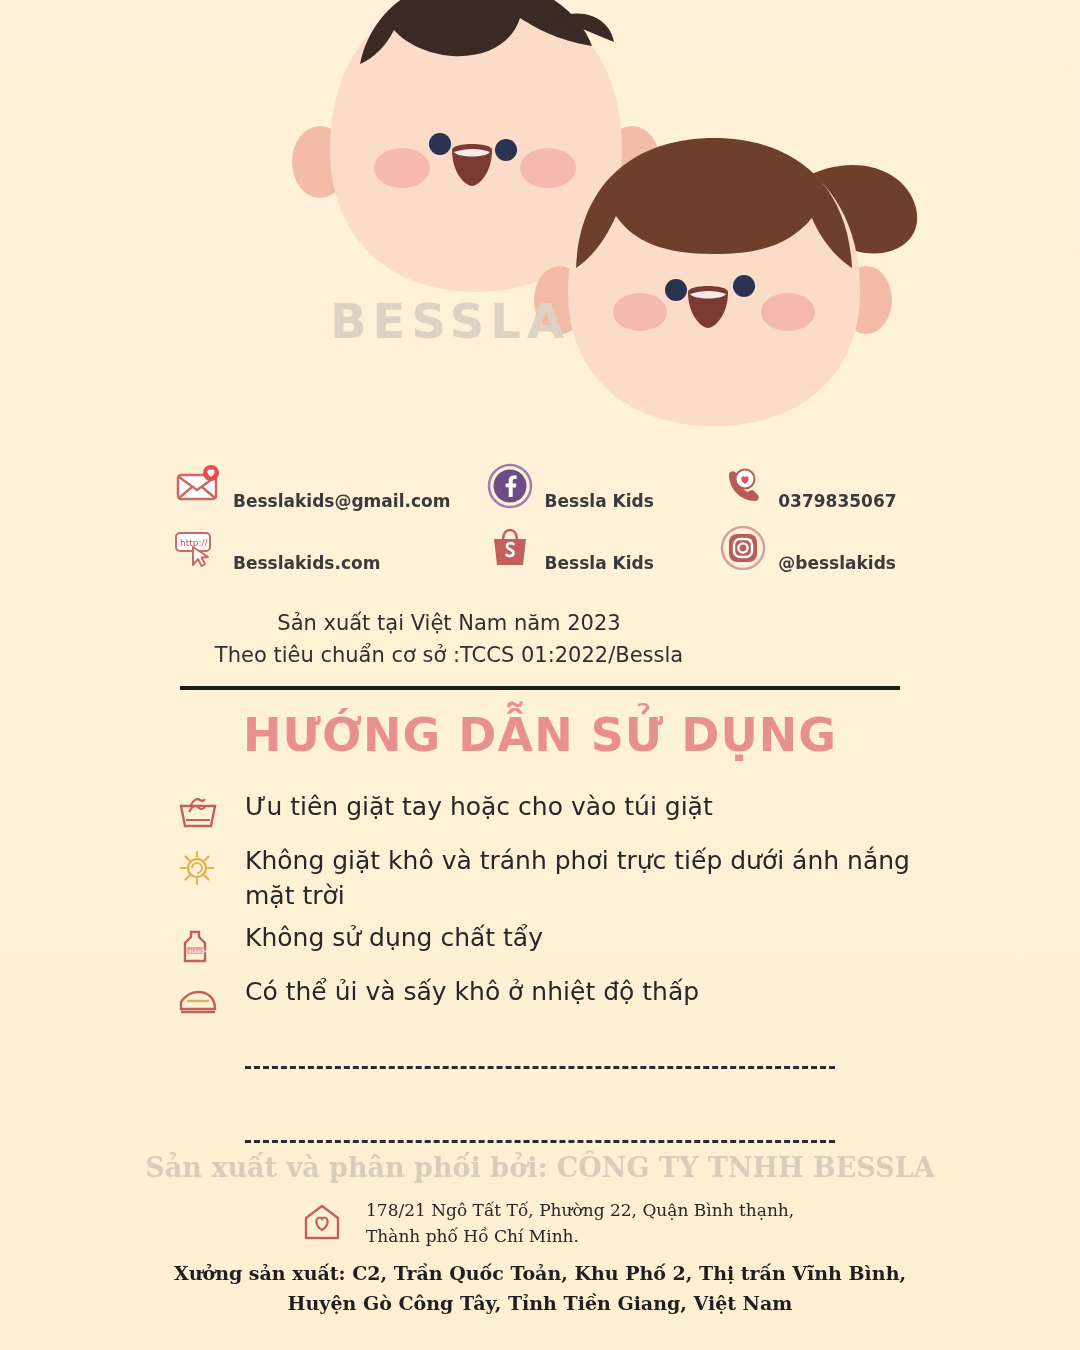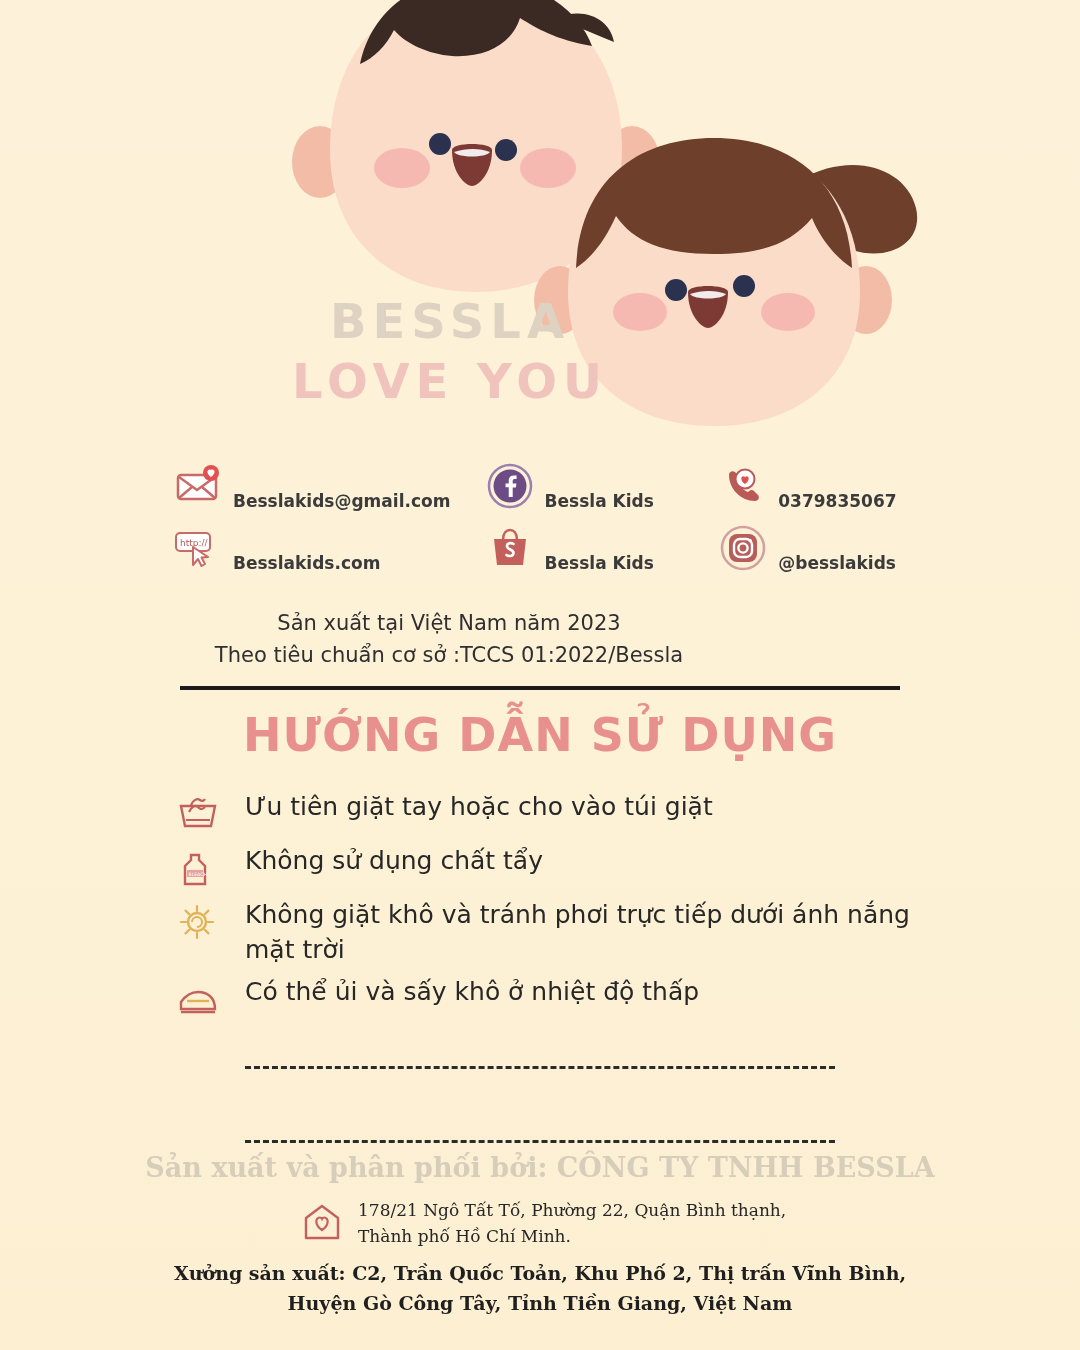"LOVE YOU" div.l2 { html: <div>LOVE YOU</div> -> none }
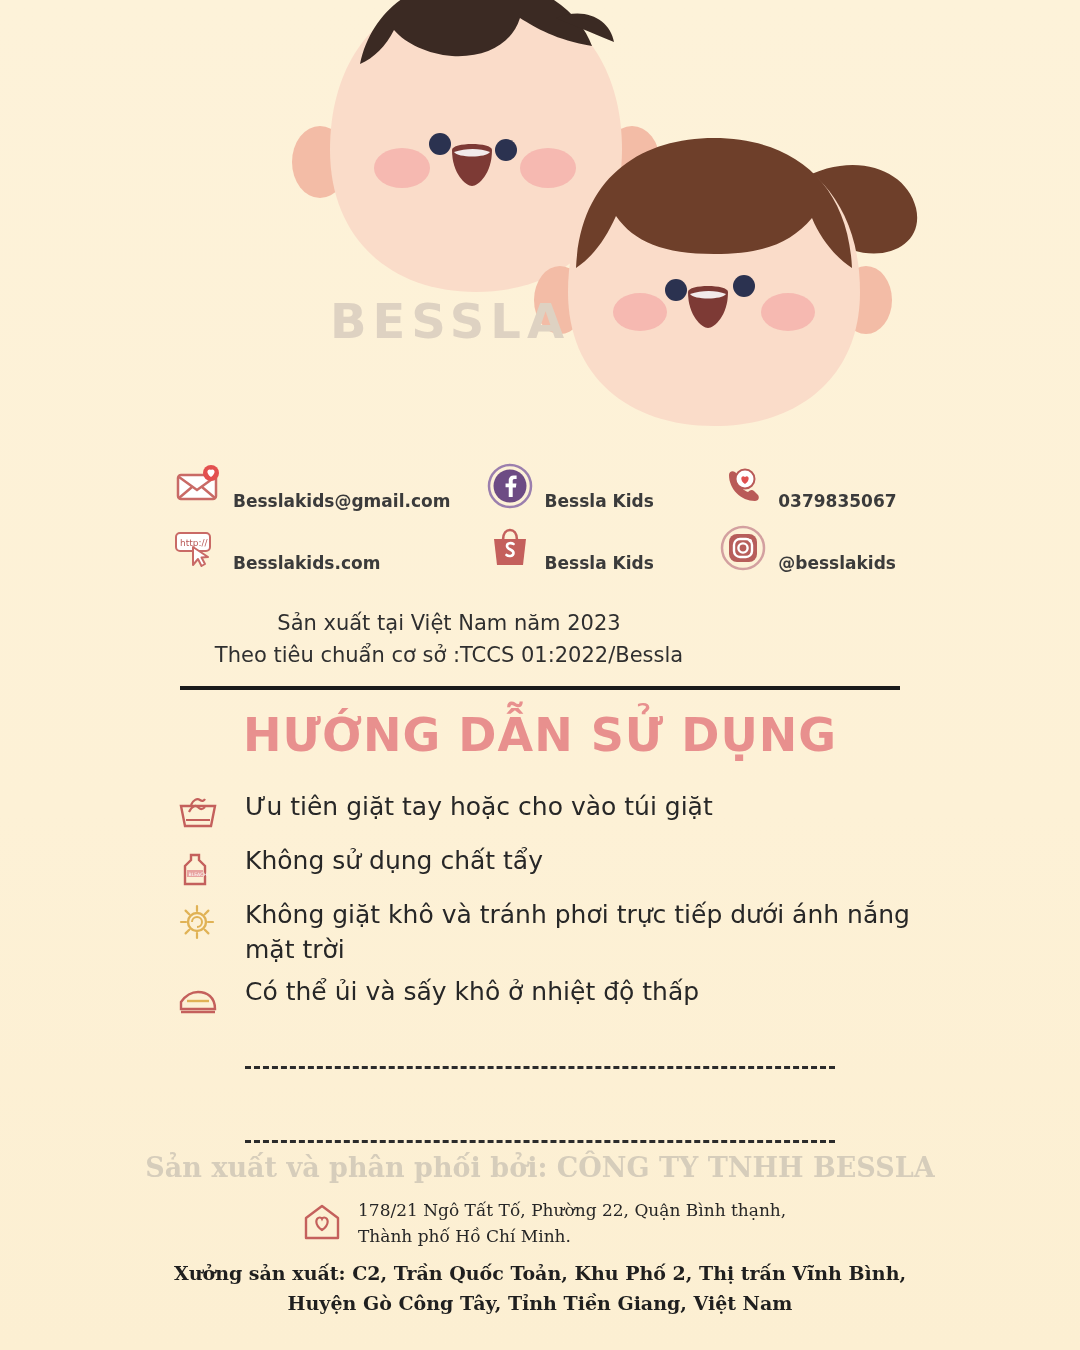"Không sử dụng chất tẩy" div.care-row { order: before "Không giặt khô và tránh" -> after "Không giặt khô và tránh" }
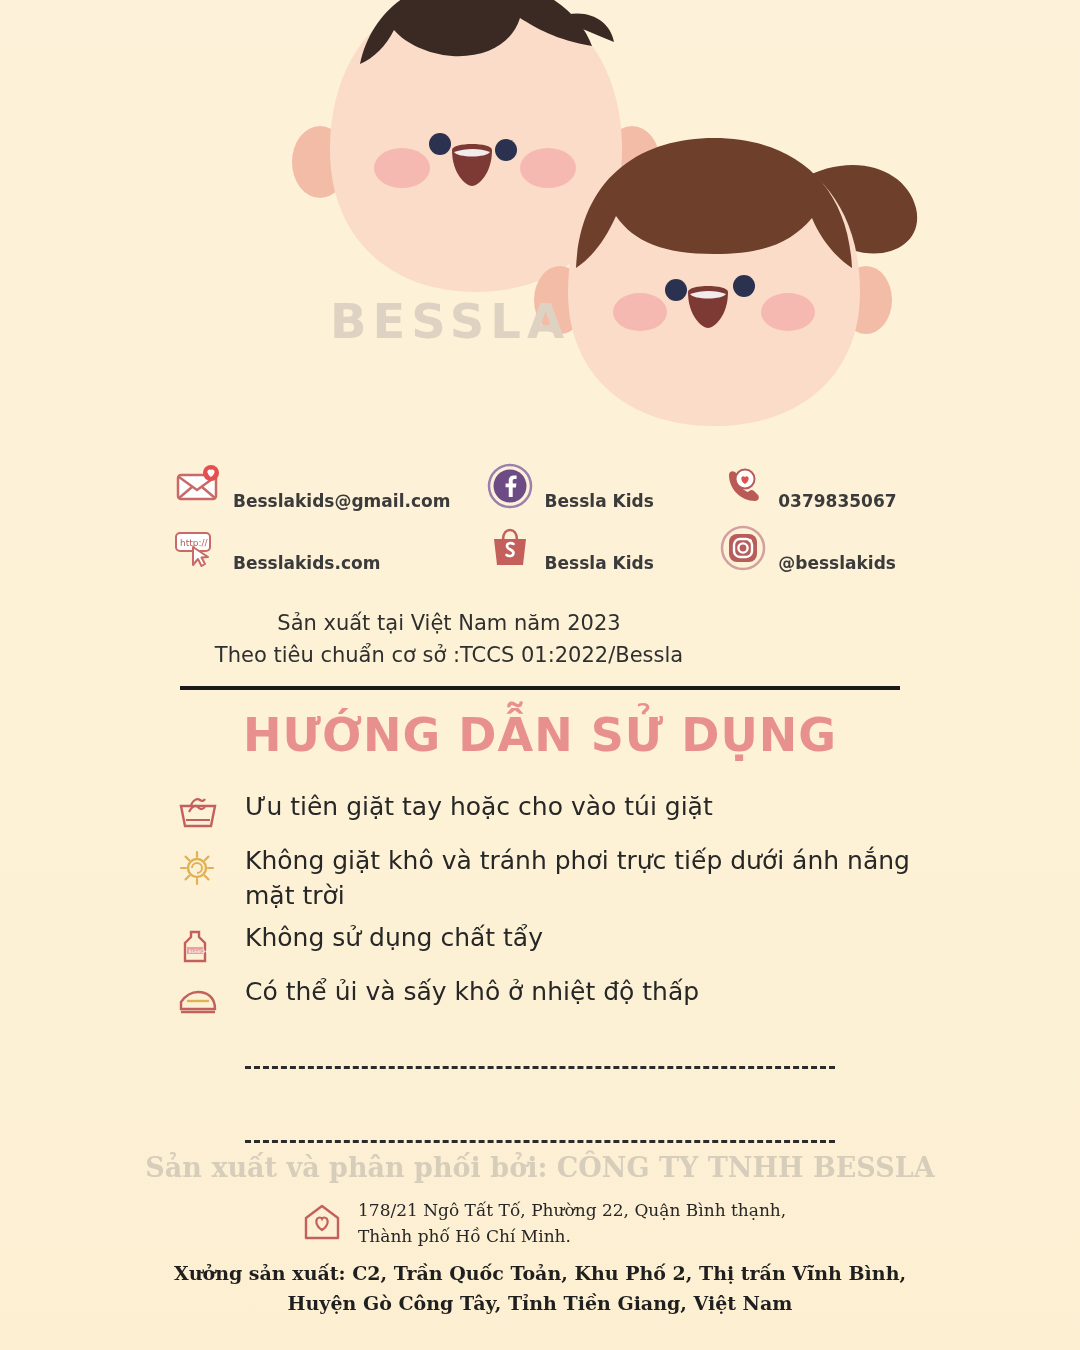"178/21 Ngô Tất Tố, Phường" .addr .atxt { margin-left: 14px -> 22px }
